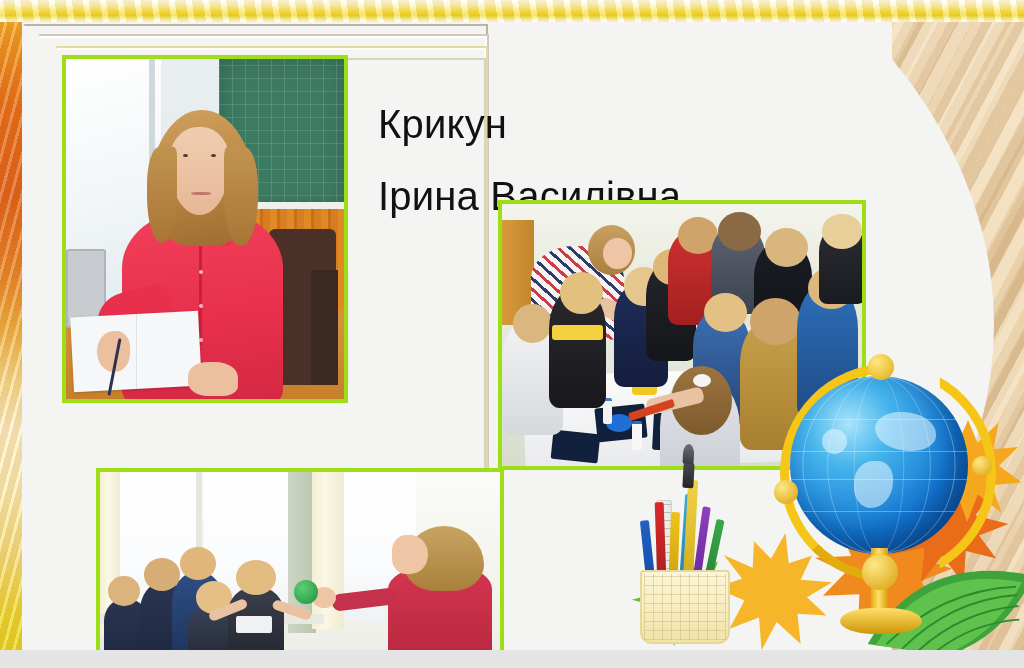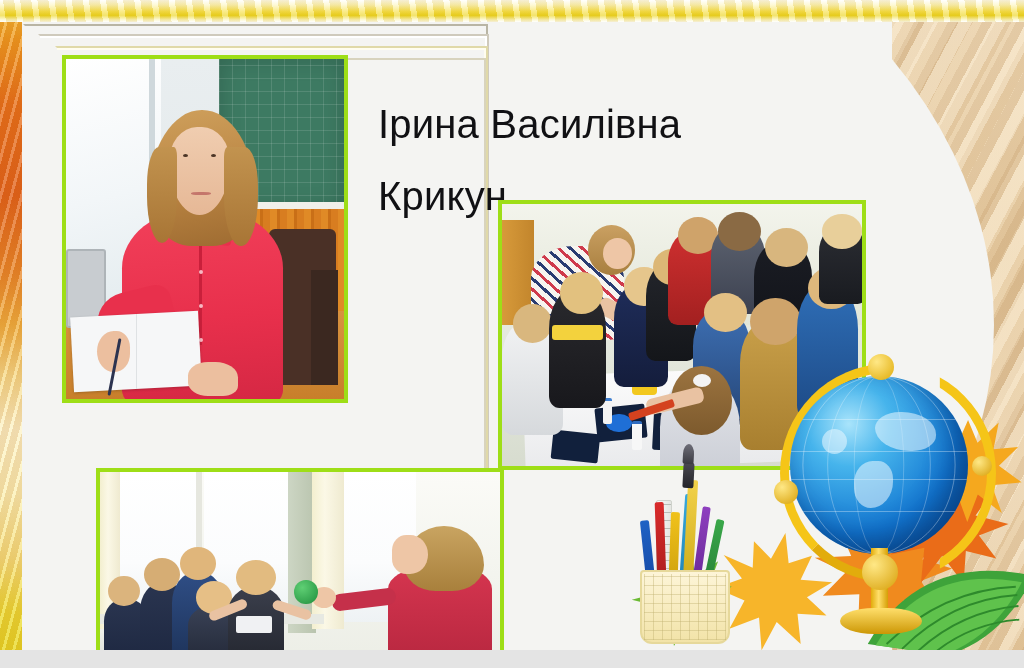"Ірина Василівна" div.title-line { order: before "Крикун" -> after "Крикун" }
